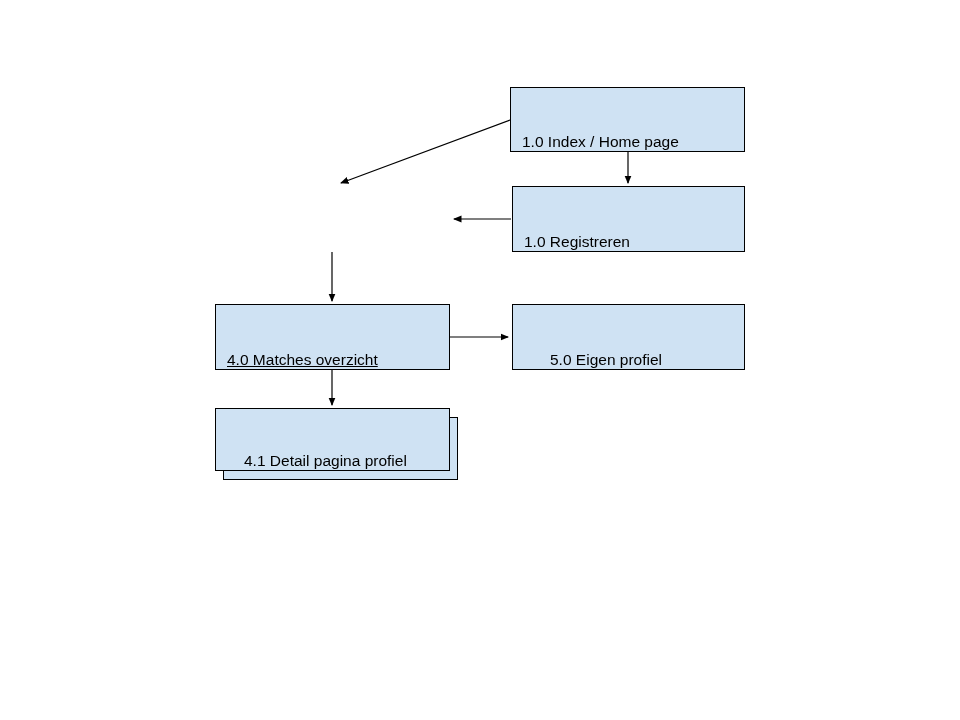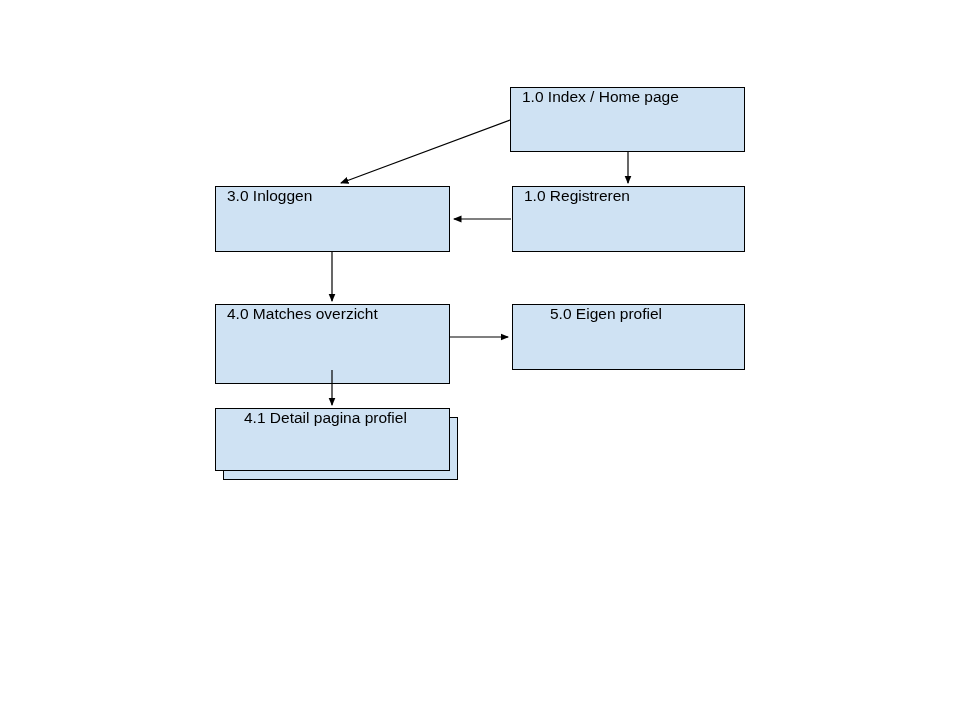"1.0 Index / Home page" .node { align-items: flex-start -> flex-end }
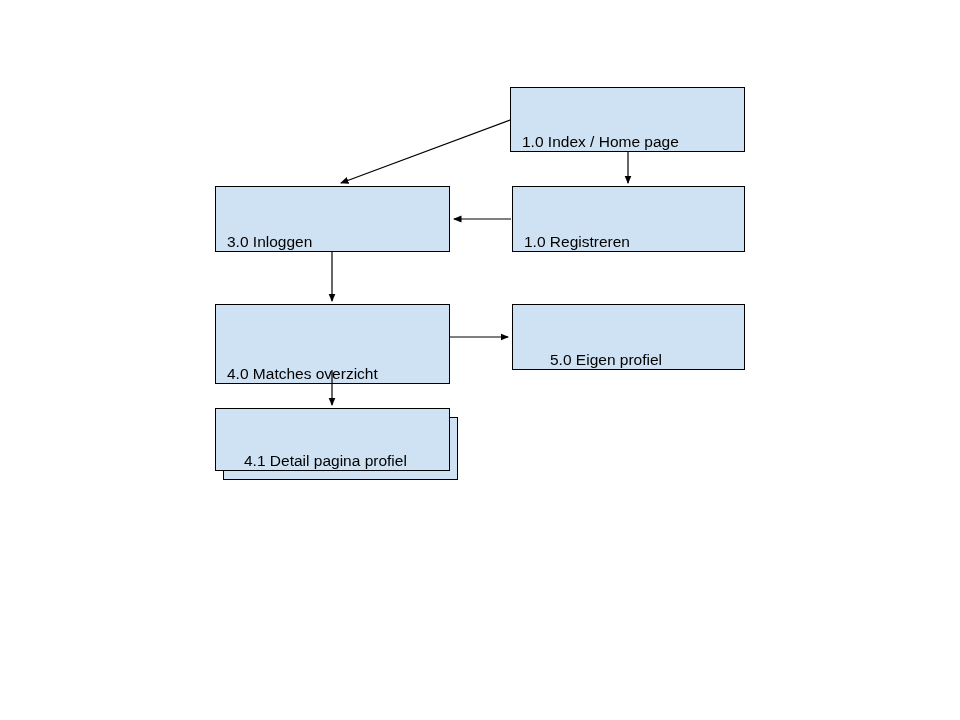"3.0 Inloggen" div.node { html: <div> <span>3.0 Inloggen</span> </div> -> none }
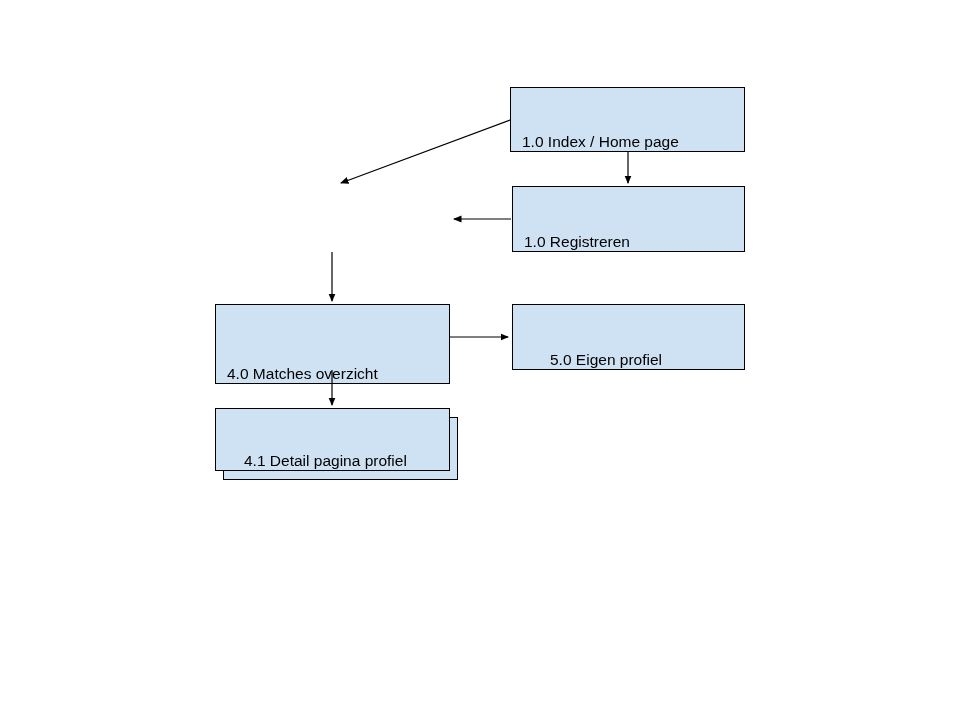"4.0 Matches overzicht" div.node { height: 80px -> 66px; text-decoration: none -> underline }
